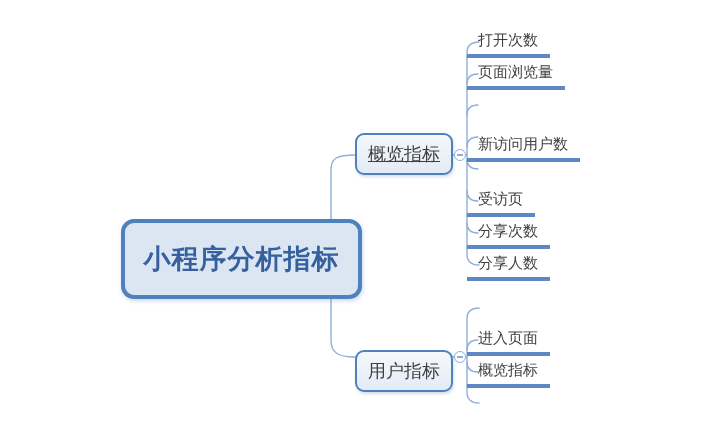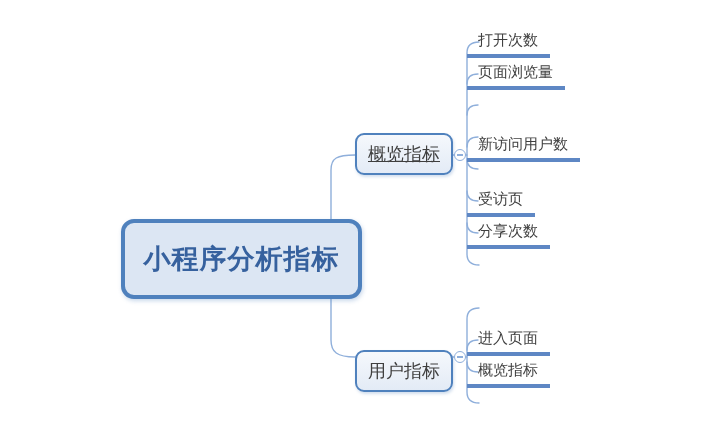"分享人数" div.leaf { html: none -> <div>分享人数</div> }
